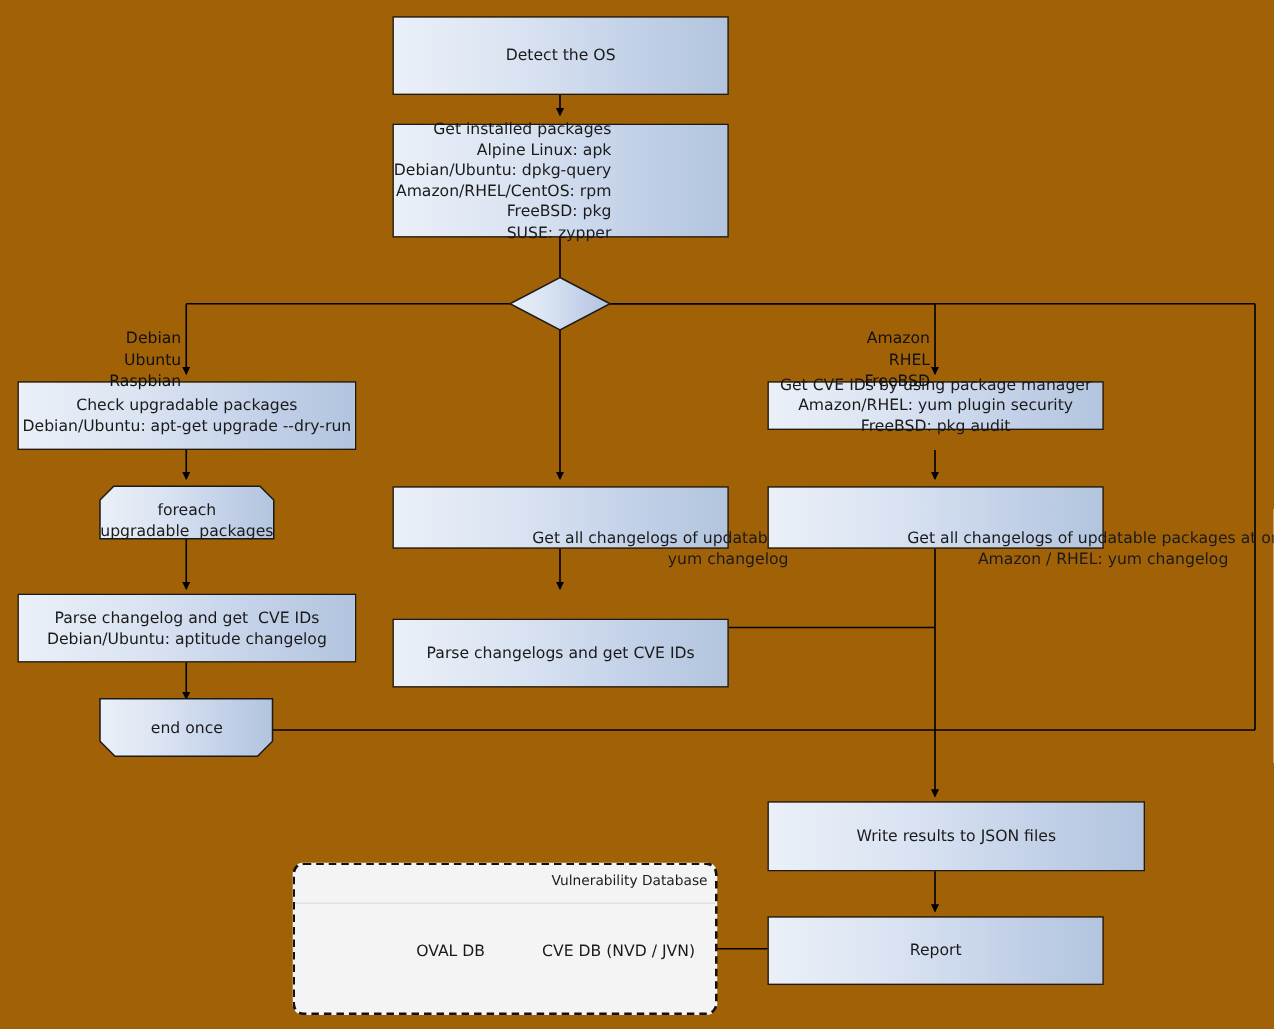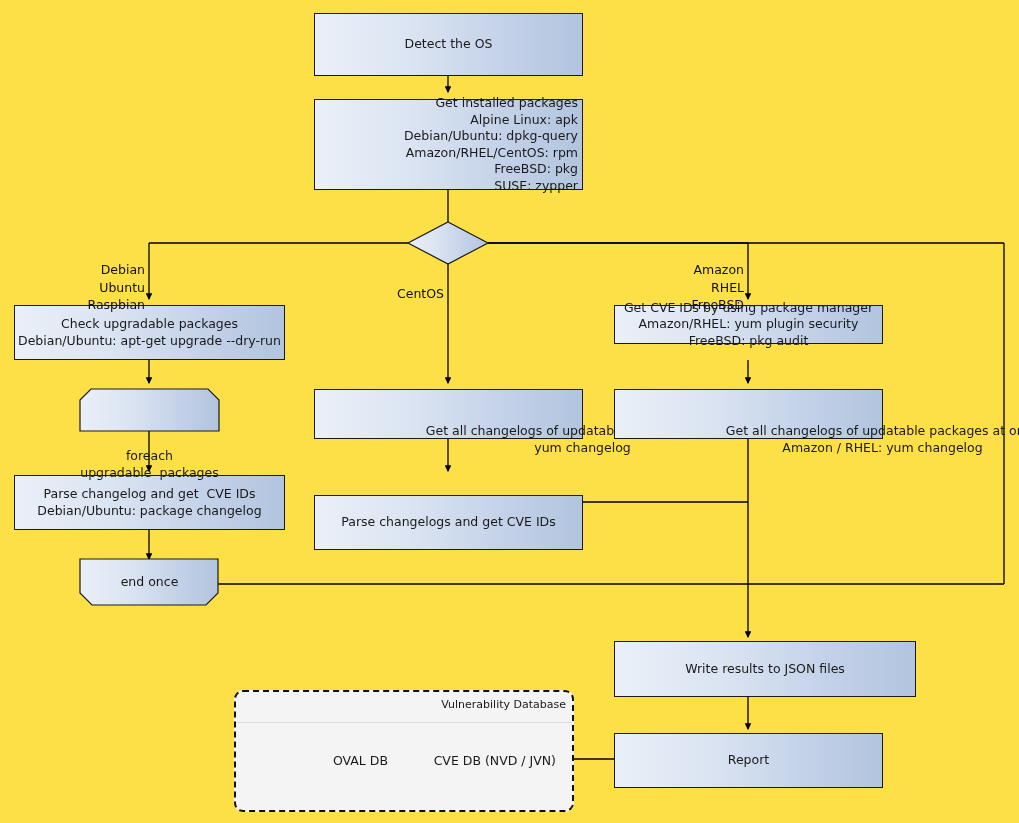"Detect the OS" #canvas { background: #fde047 -> #a16207 }
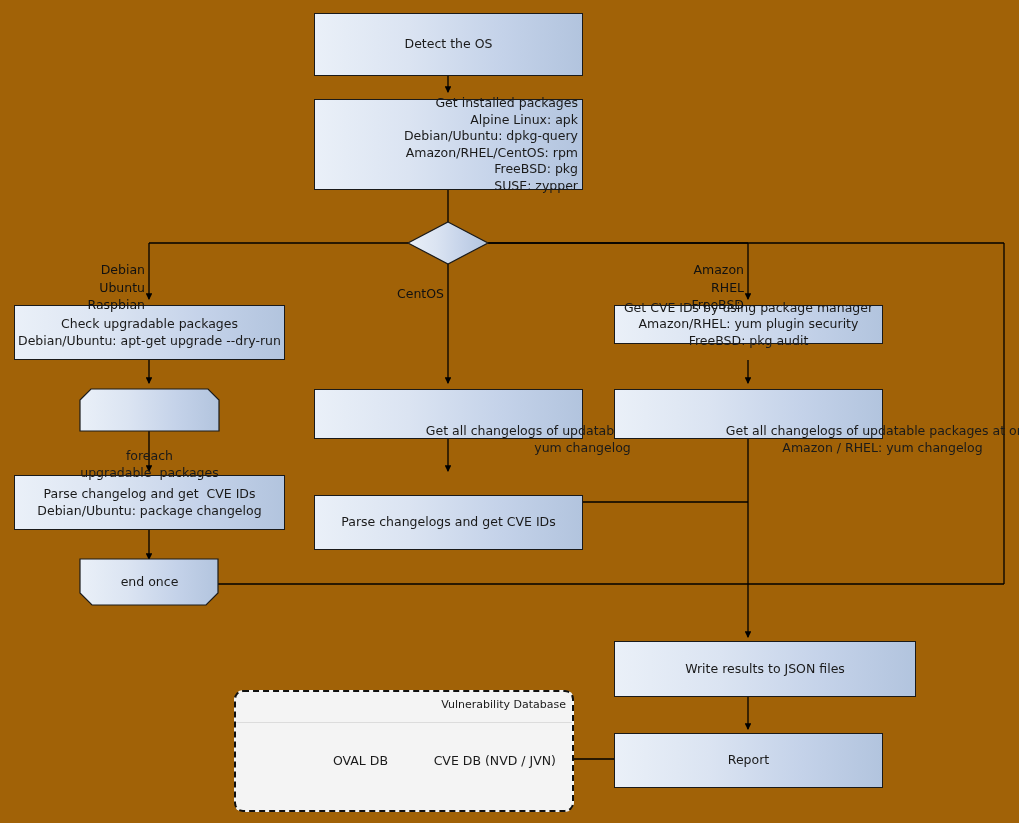"Get installed packages" .node.ralign { justify-content: flex-end -> flex-start }
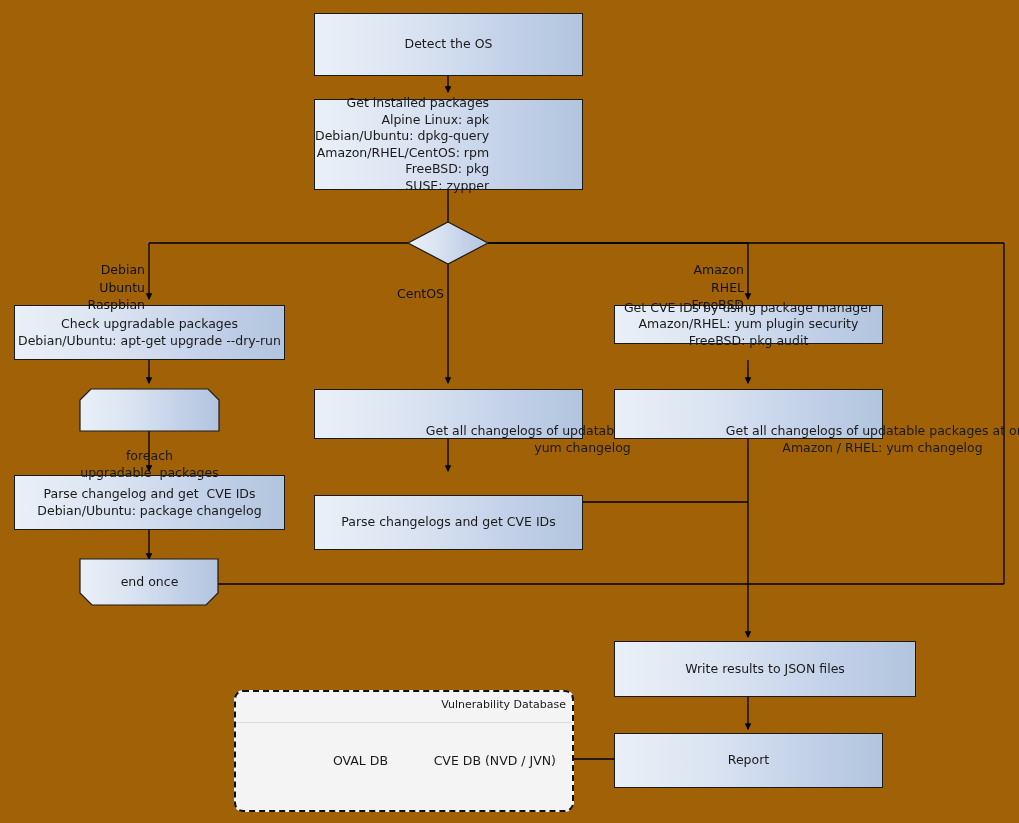"CentOS" div.edgelabel { html: <div> <span>CentOS</span> </div> -> none }
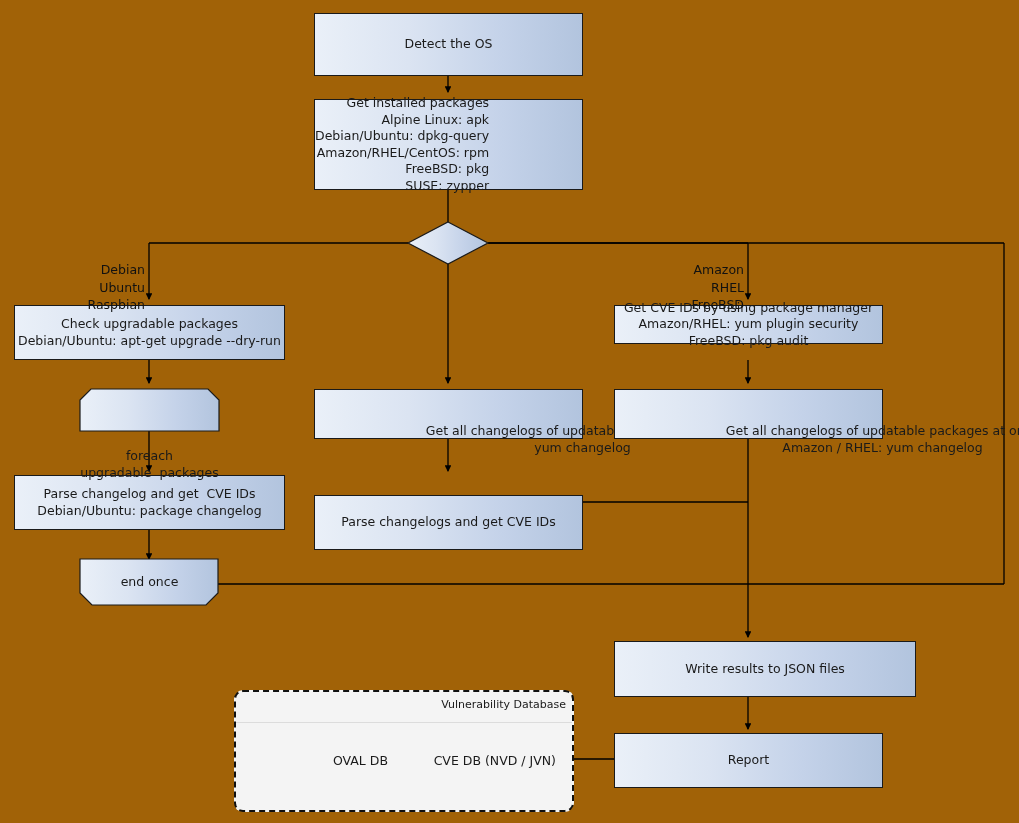"foreach" div.loopnode { margin-top: 48px -> none }
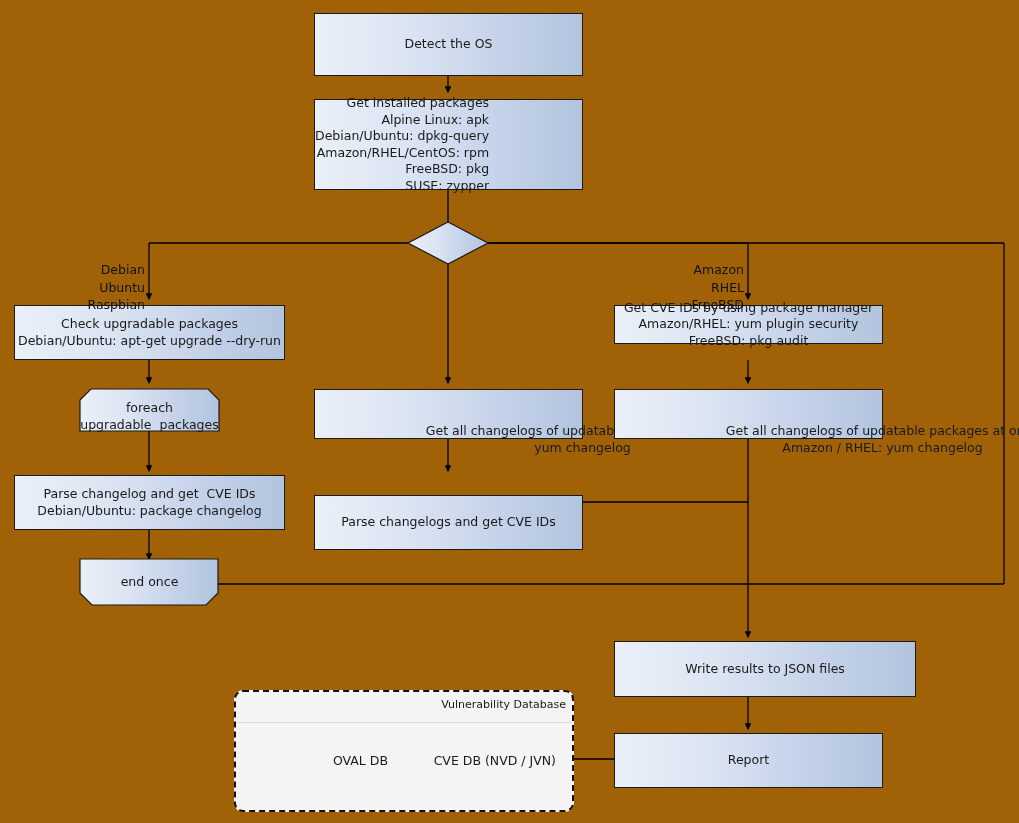"Parse changelog and get CVE" span.txt { text: package -> aptitude }
